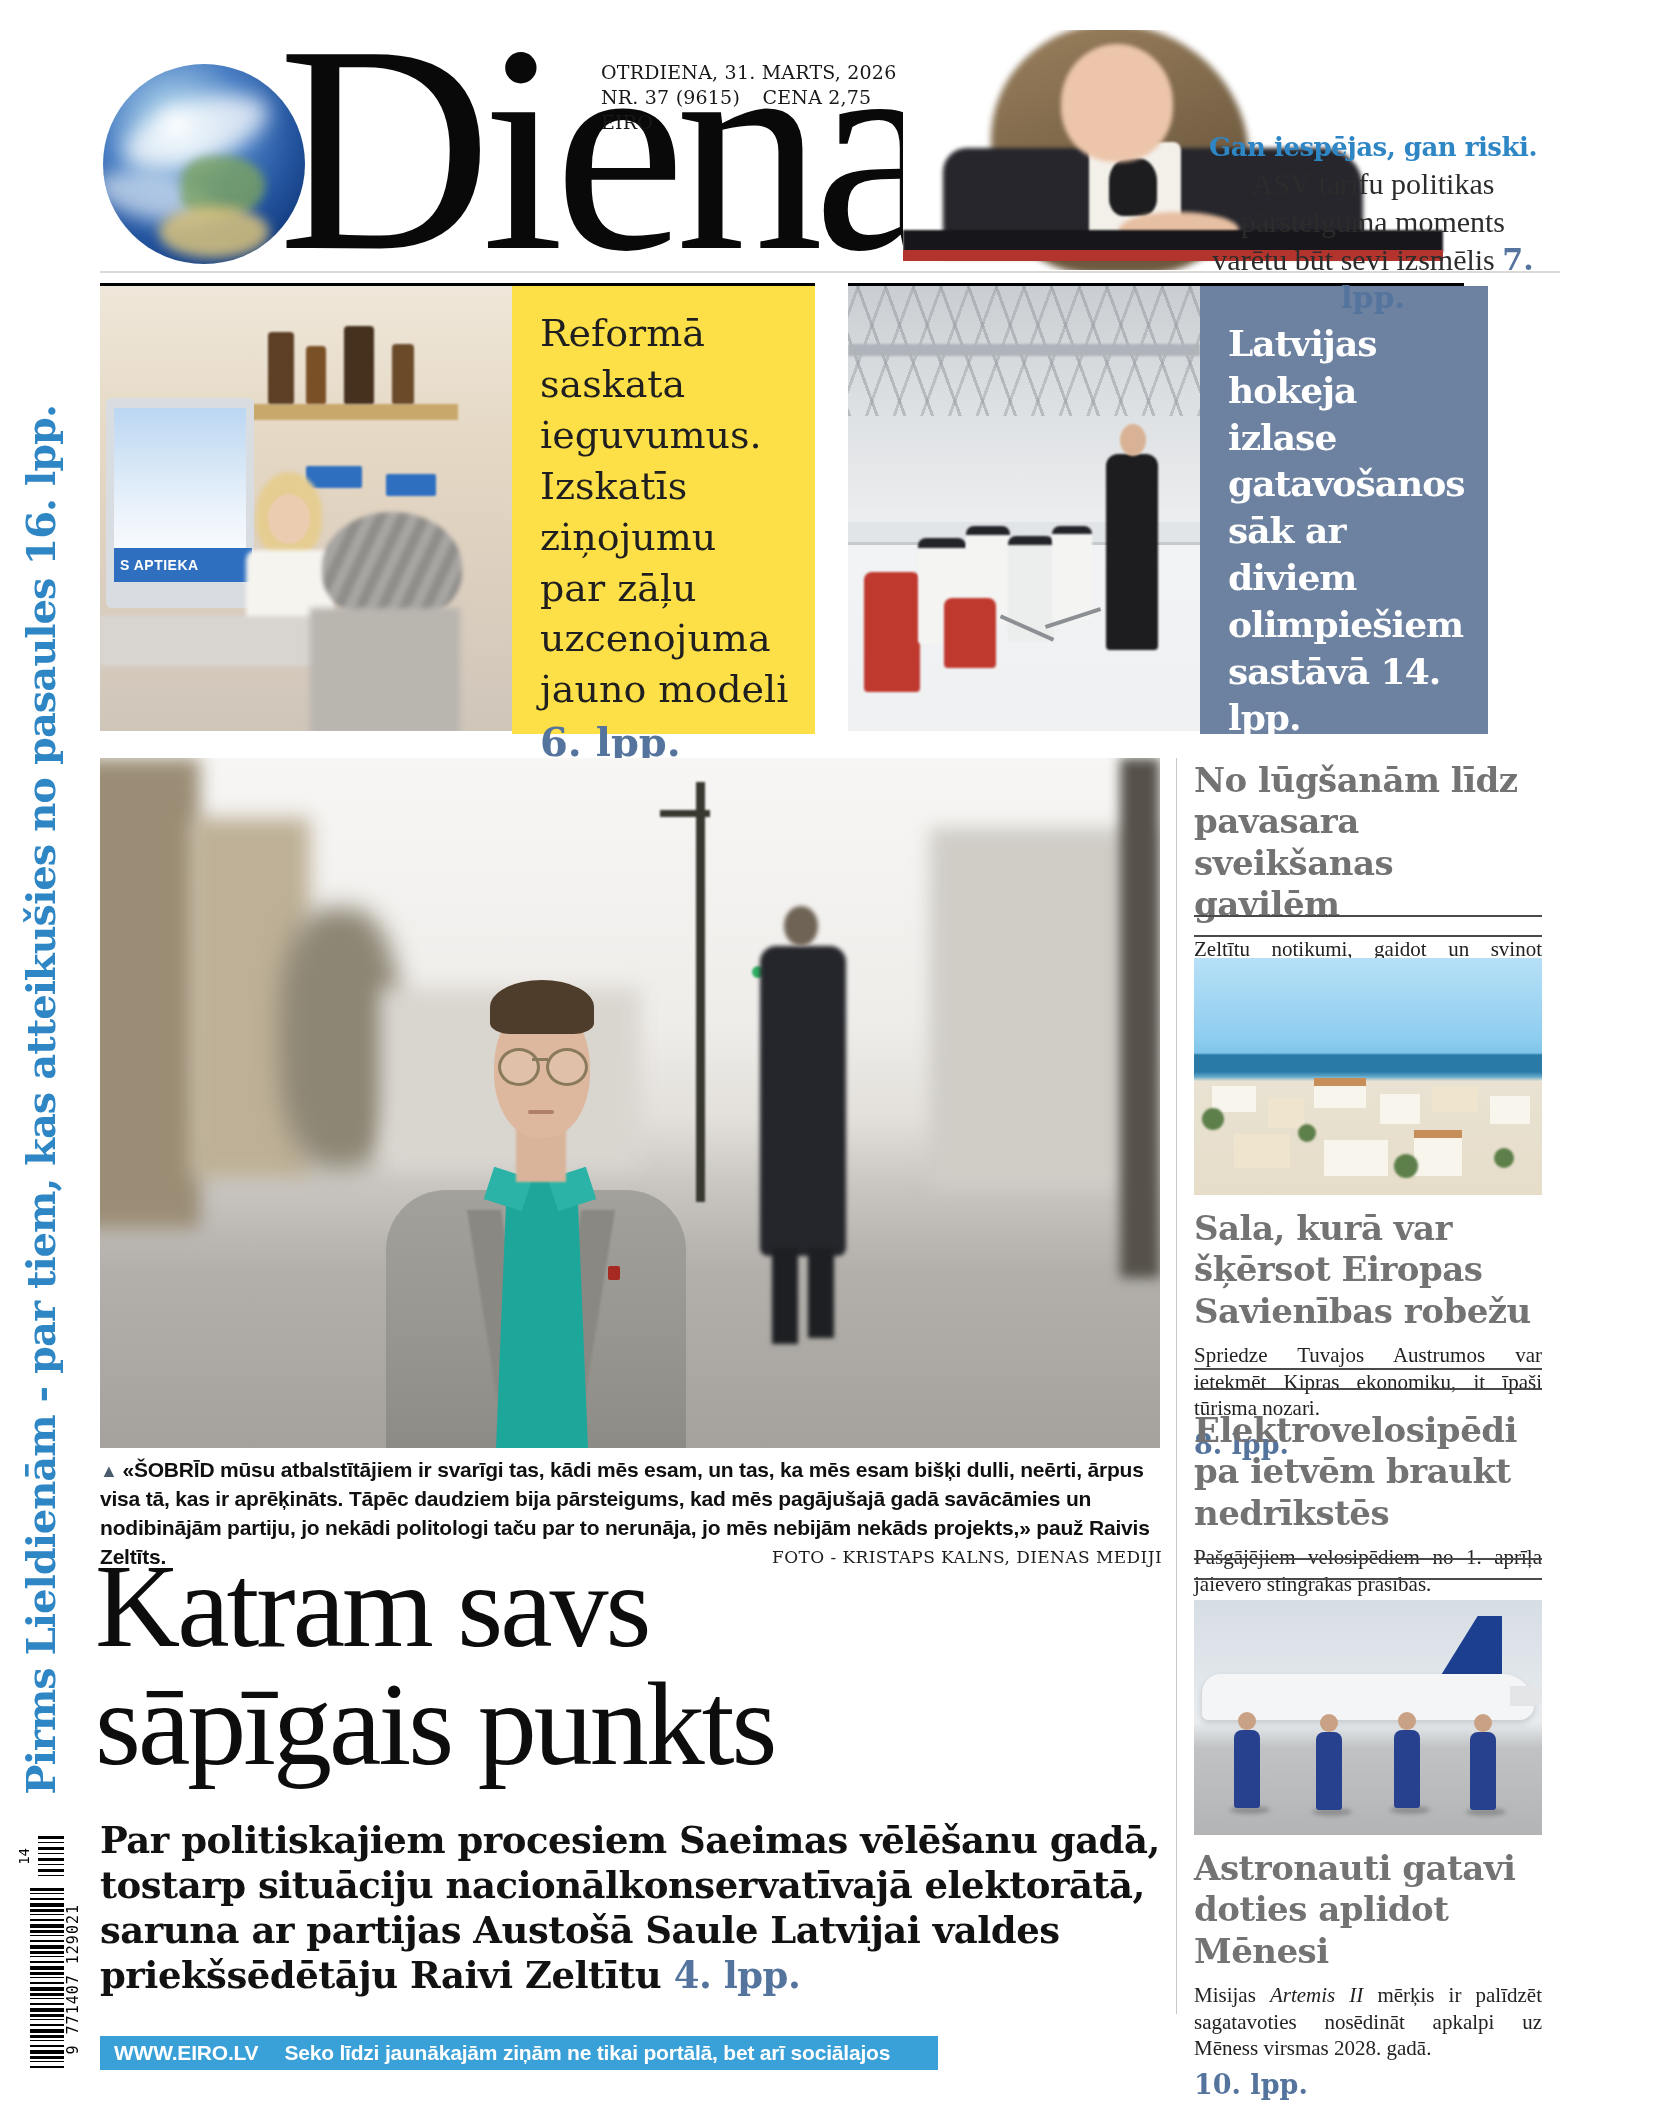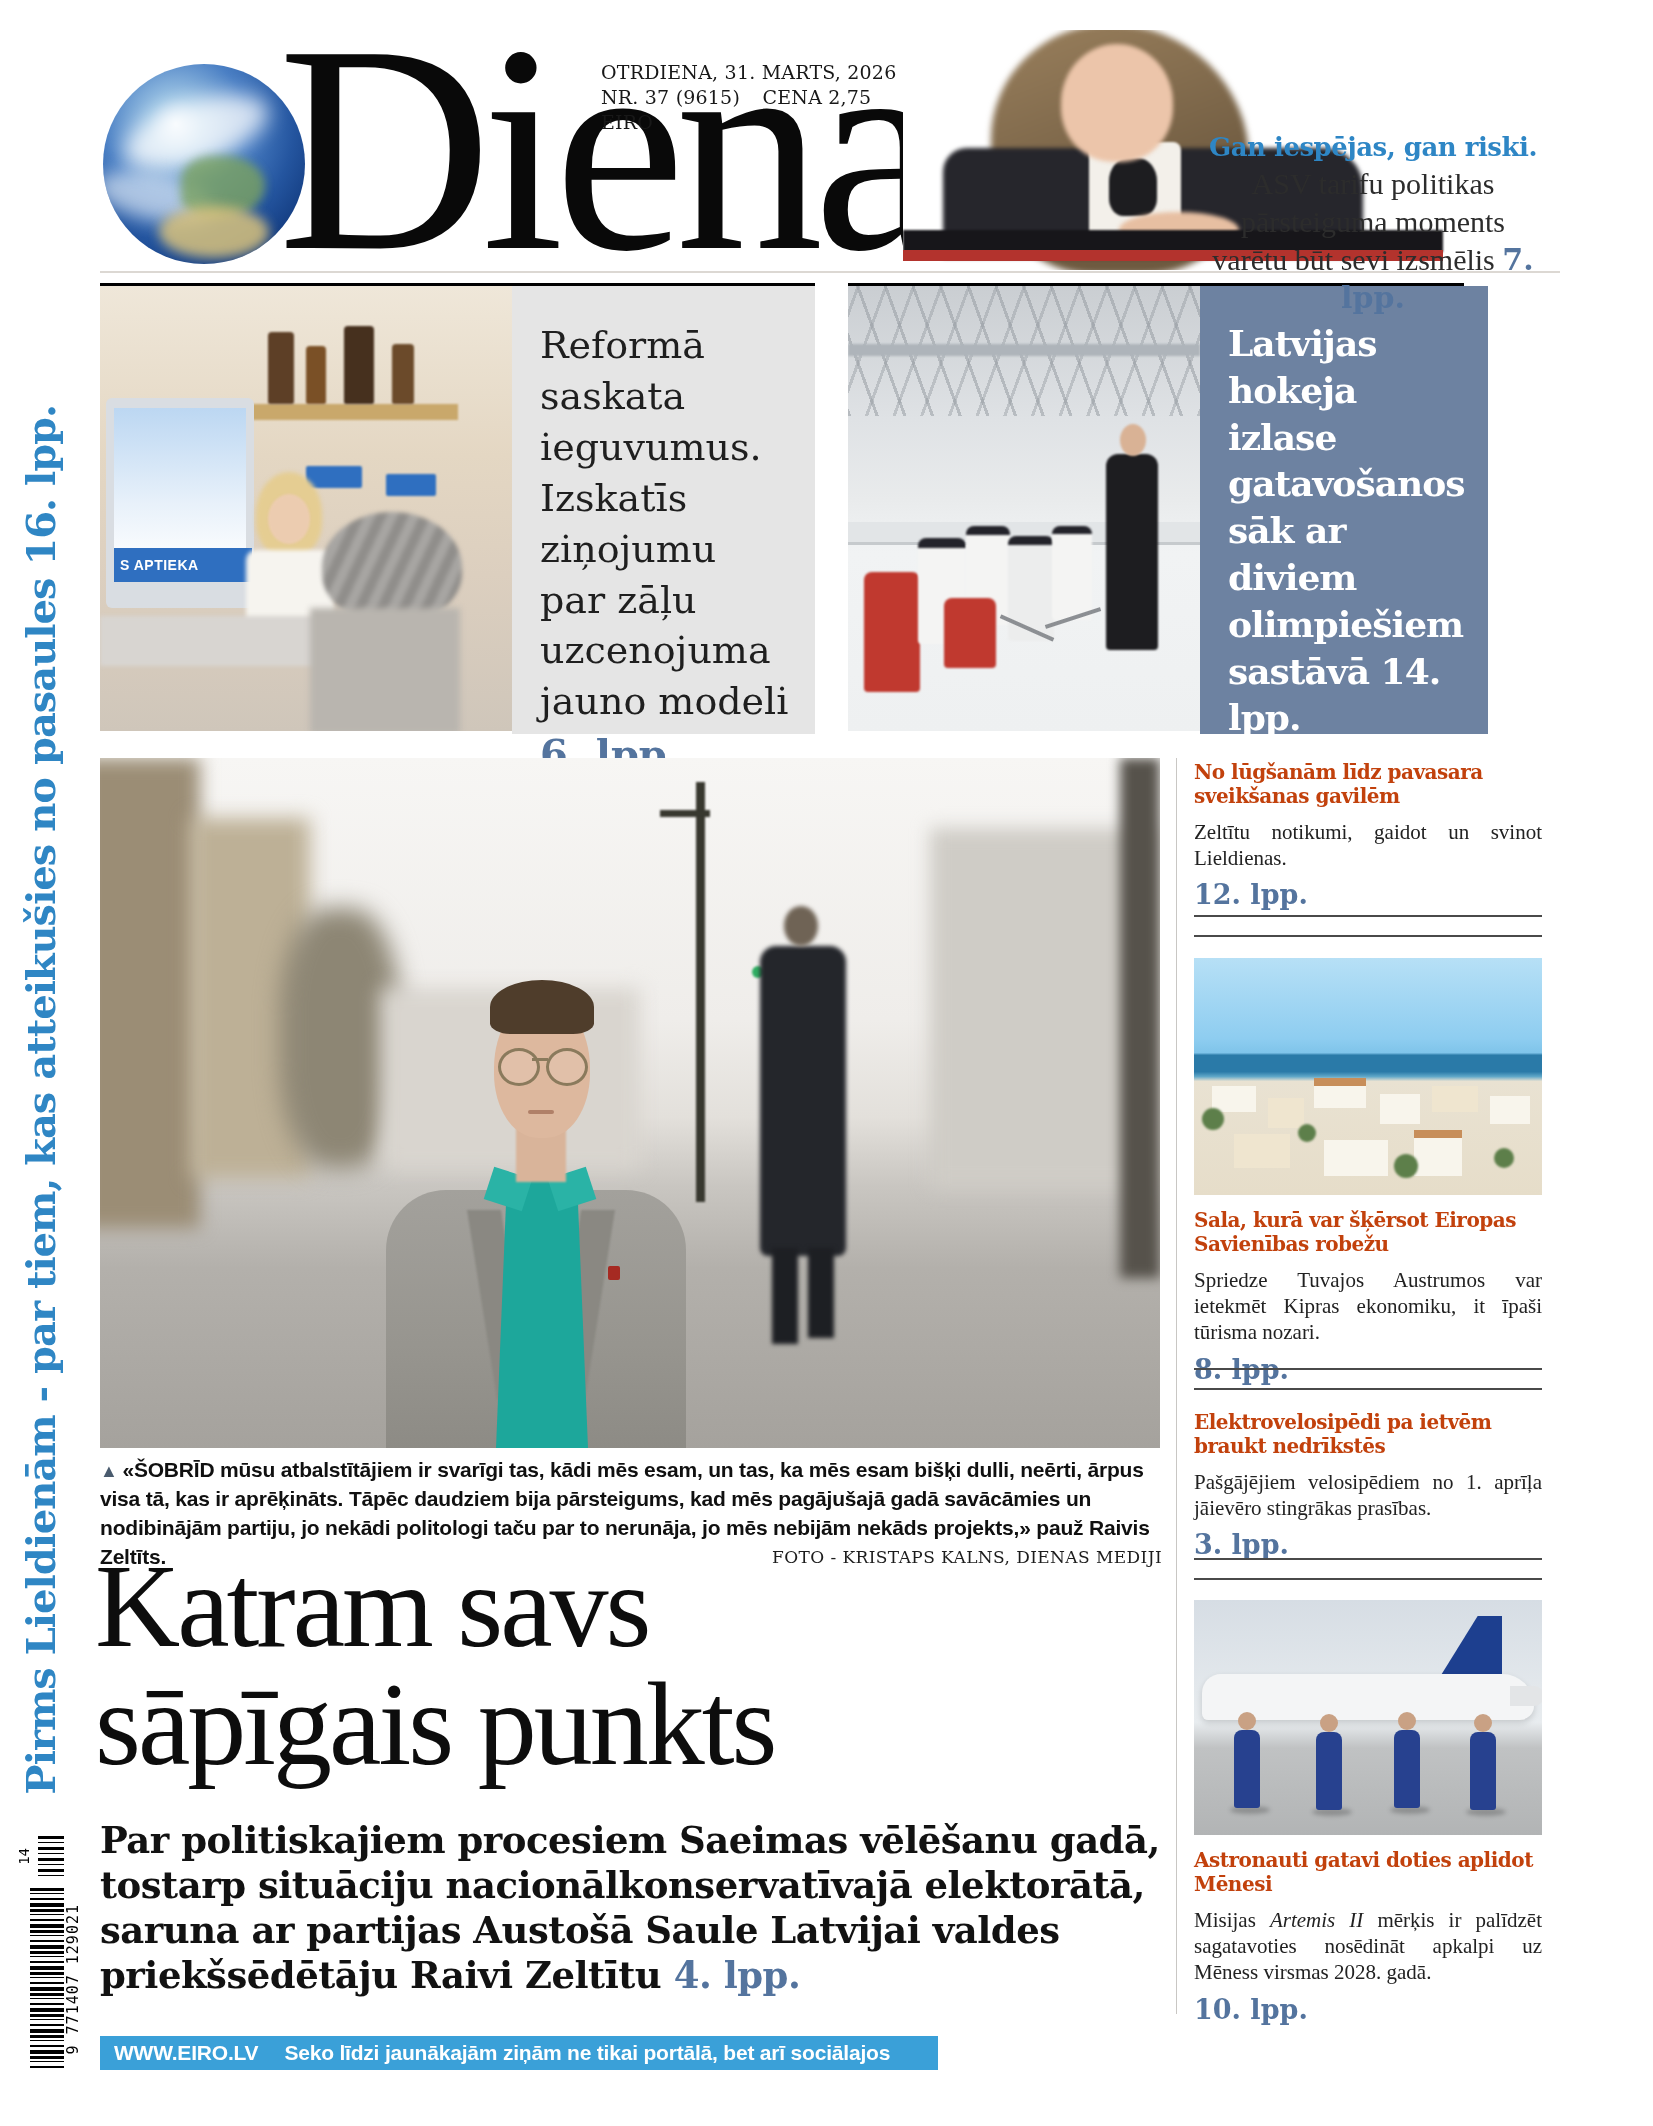"Reformā saskata ieguvumus. Izskatīs" .pinkpanel { background: #e5e5e5 -> #fde047; padding: 34px 26px 0 28px -> 22px 26px 0 28px }
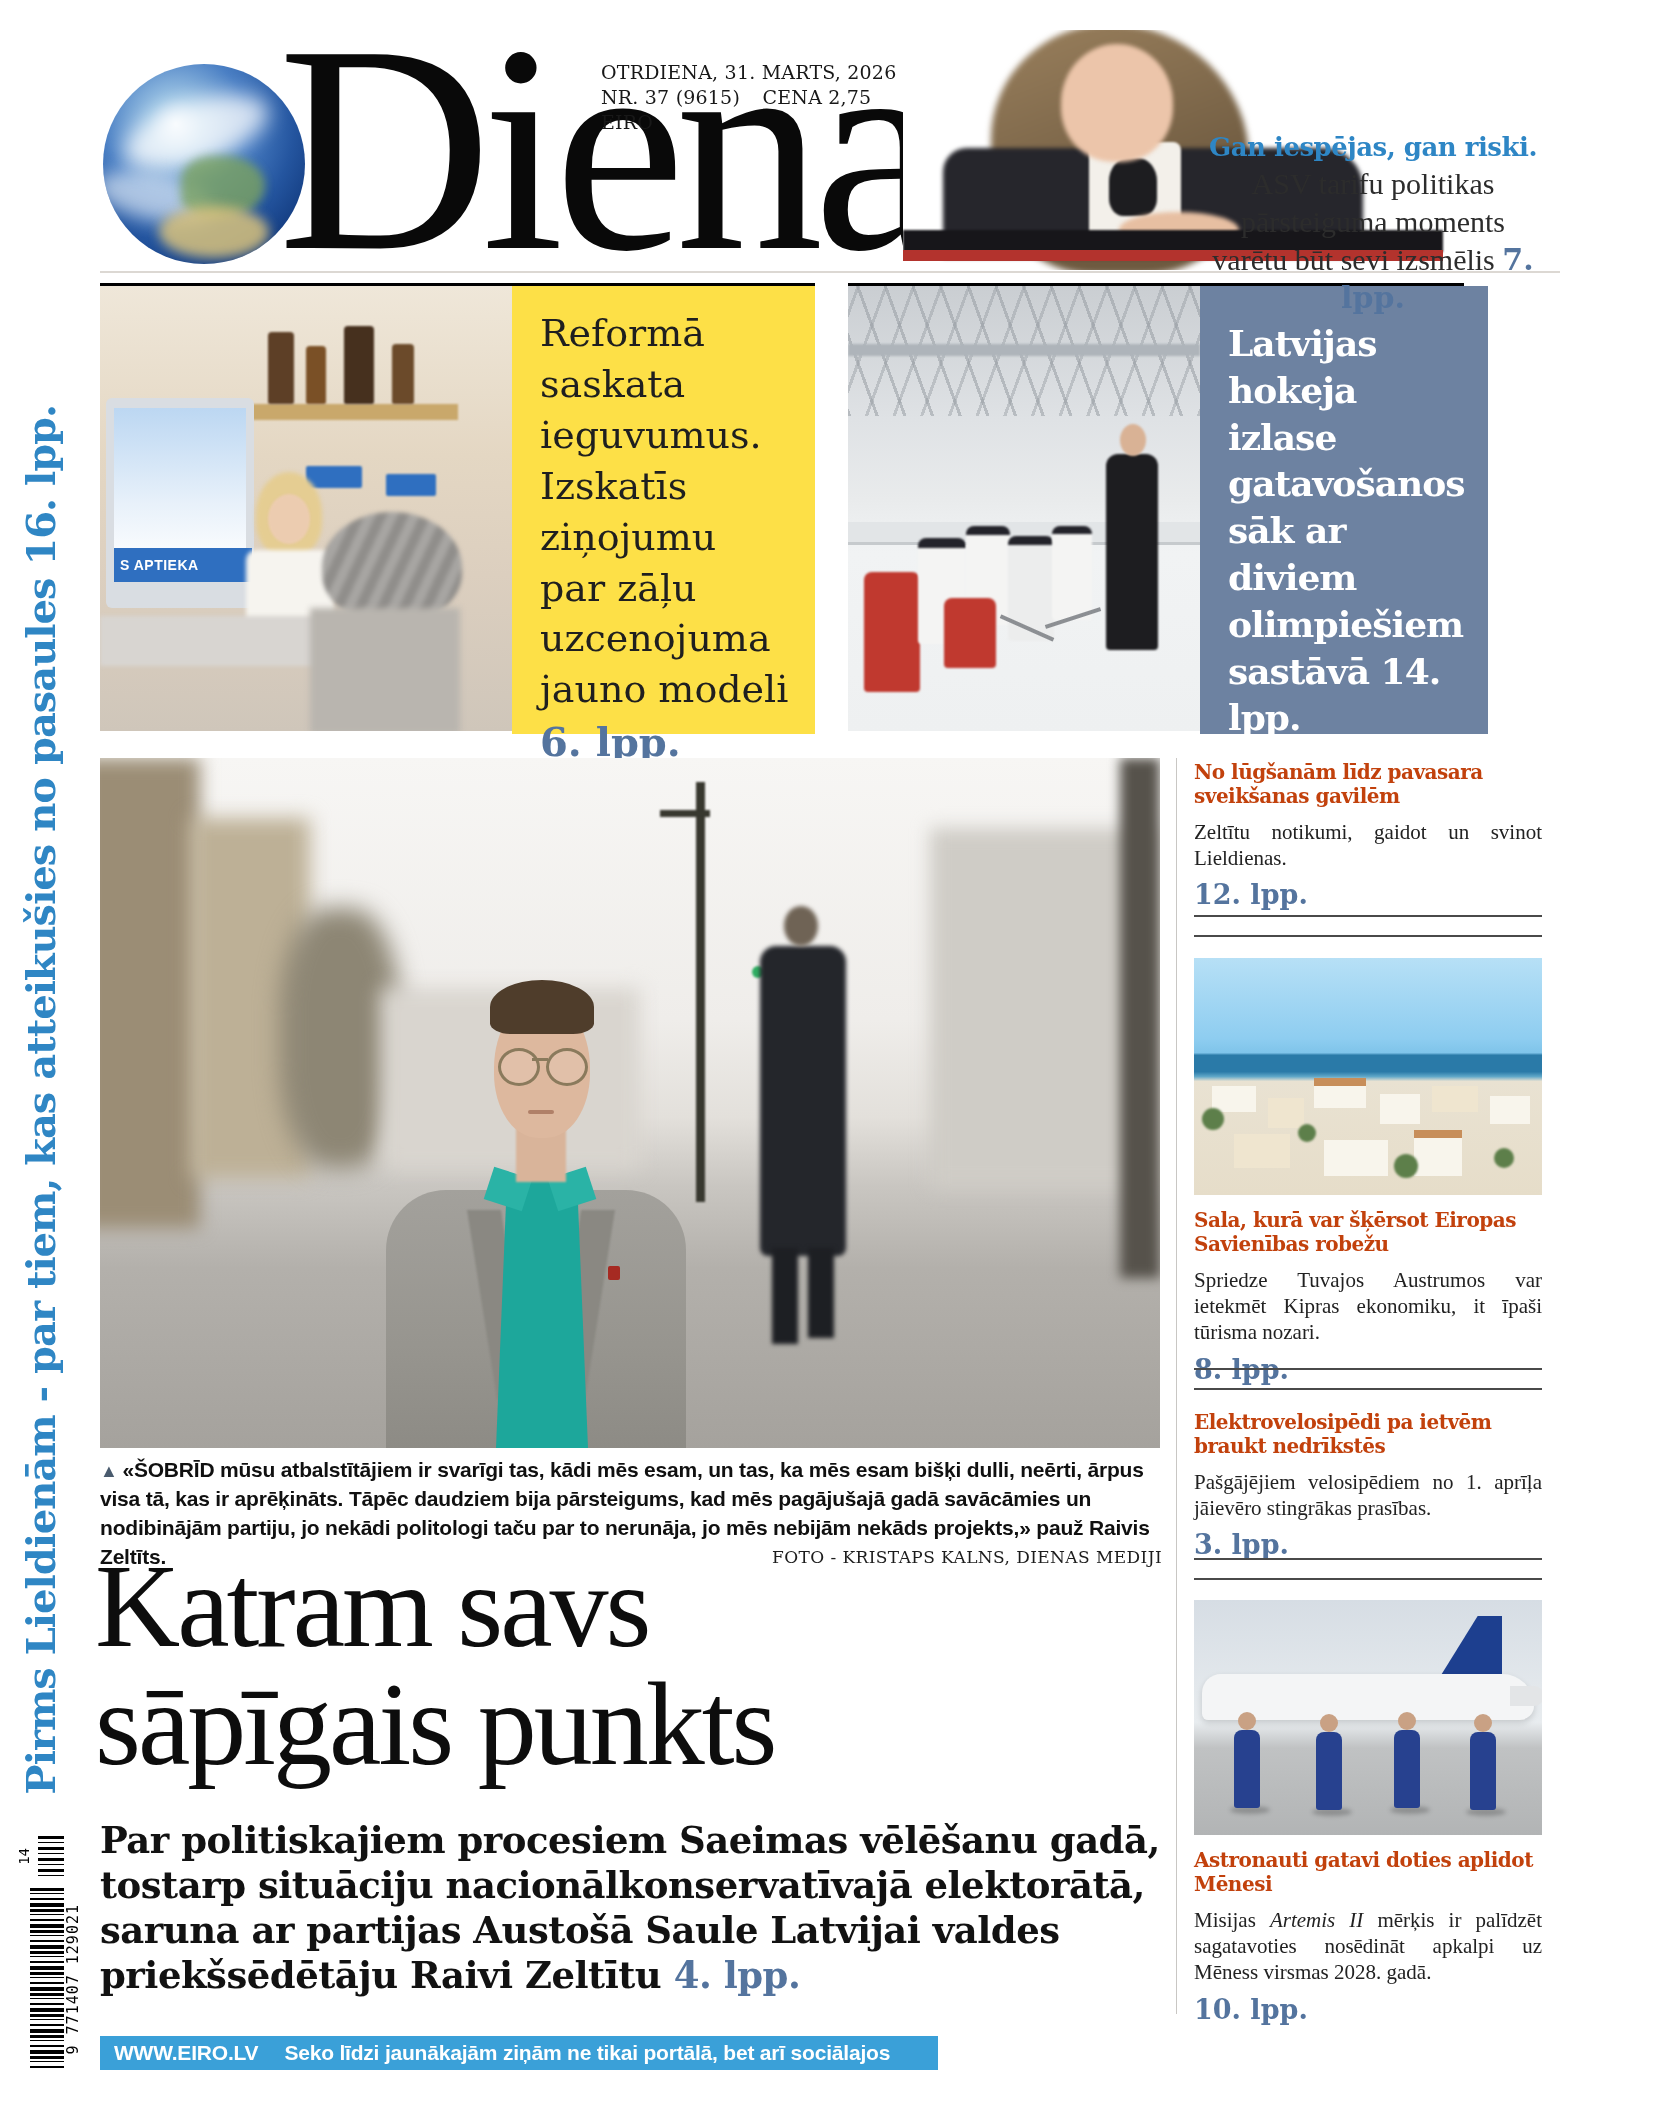"No lūgšanām līdz pavasara sveikšanas" .sb-title { color: #c2410c -> #737373; font-size: 20px -> 34px }
